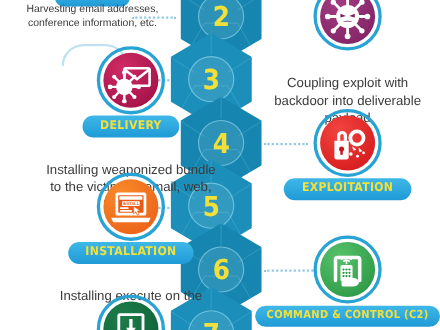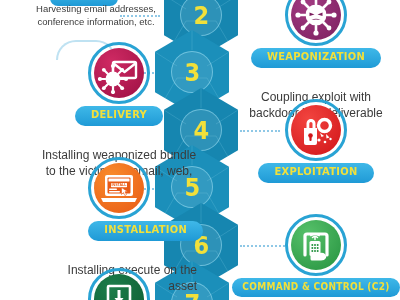"Harvesting email addresses, conference" .top-desc { left: 12px -> 0px }
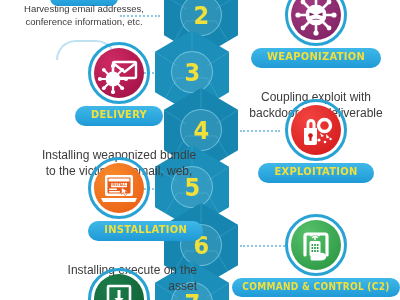"WEAPONIZATION" div.pill { html: <div>WEAPONIZATION</div> -> none }
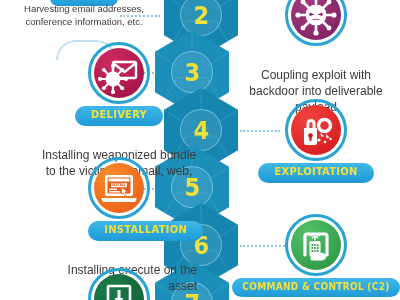"INSTALLATION" div.stage { text-align: right -> none }
